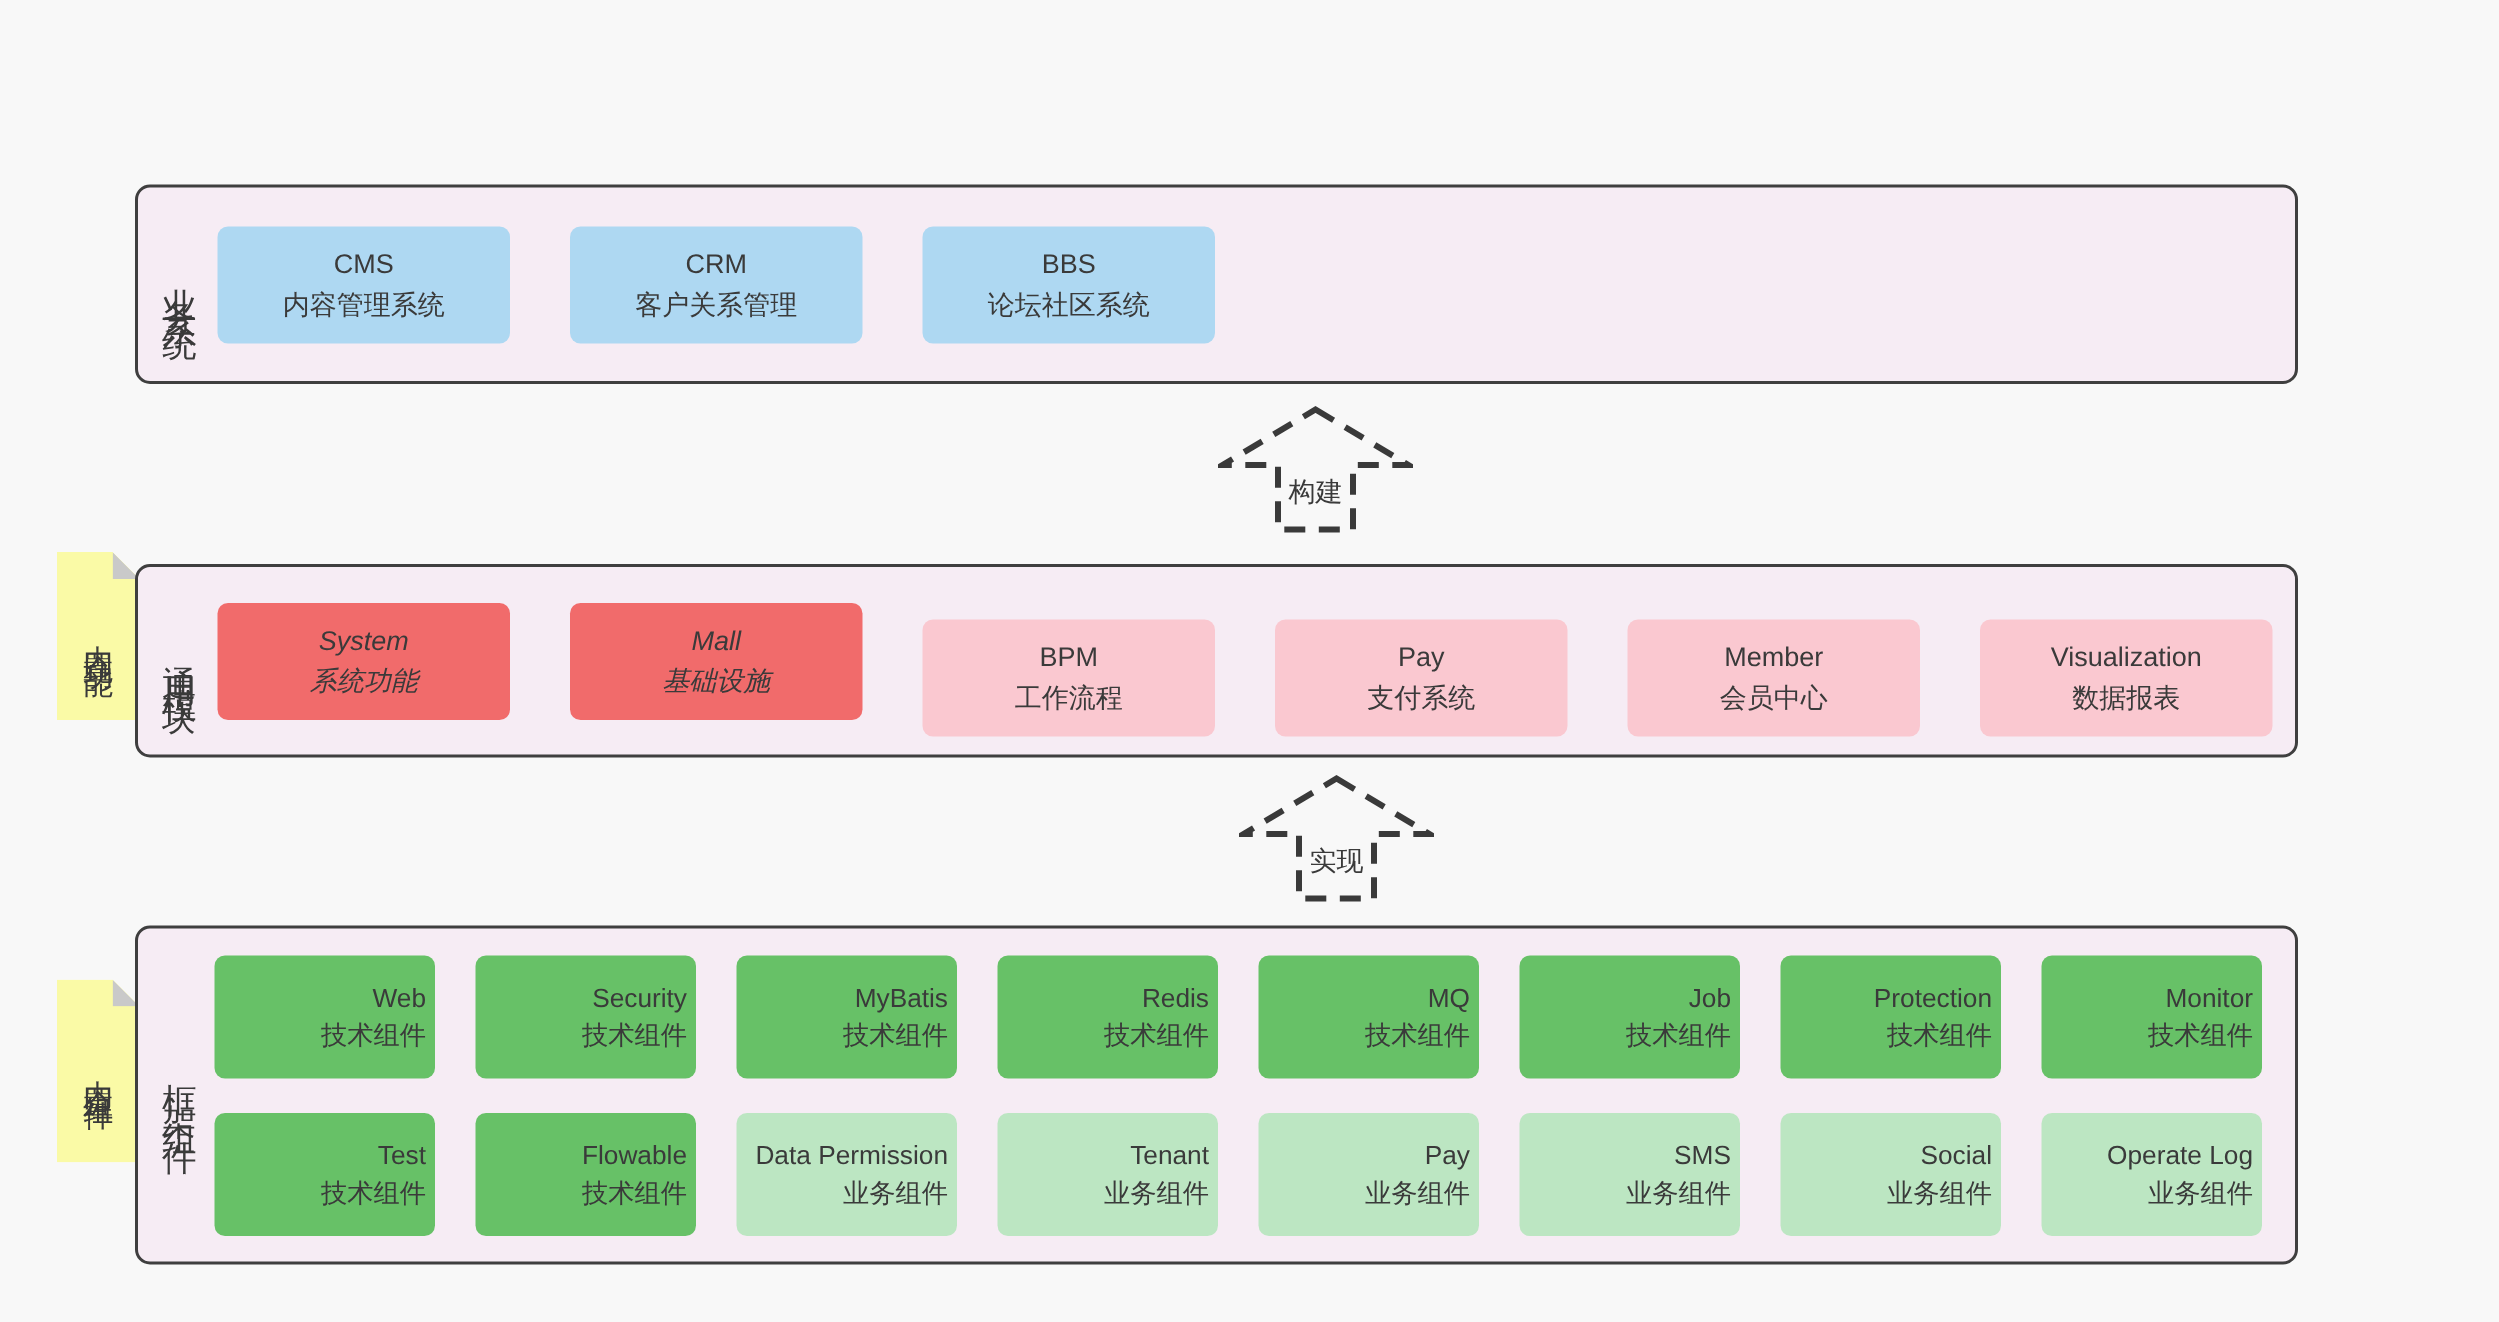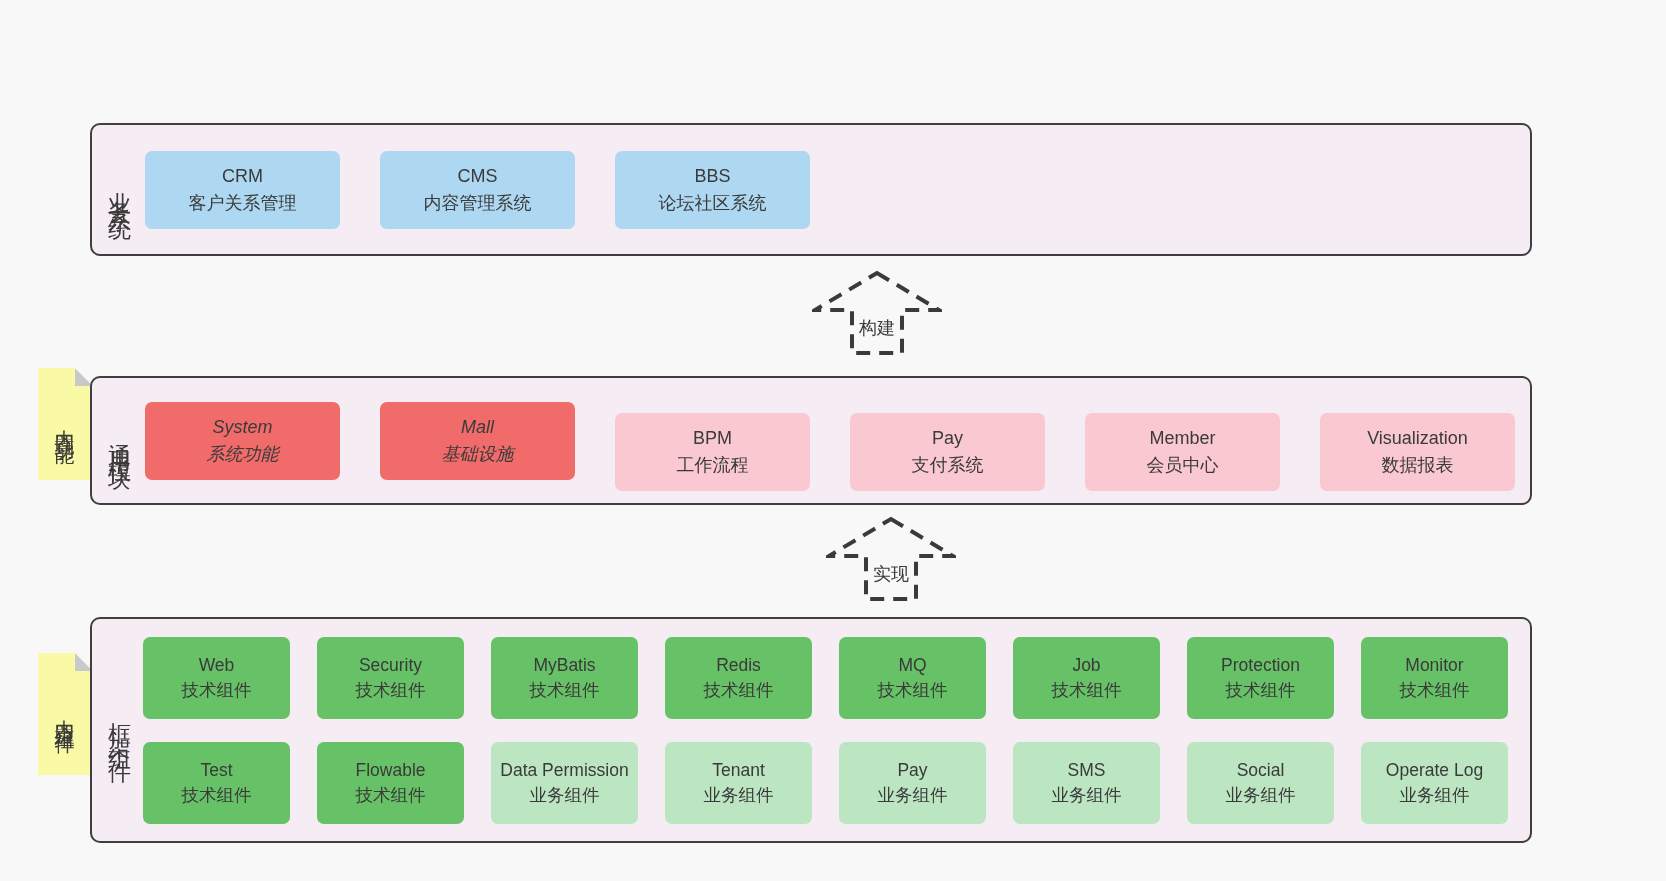"CRM" div.box { order: before "CMS" -> after "CMS" }
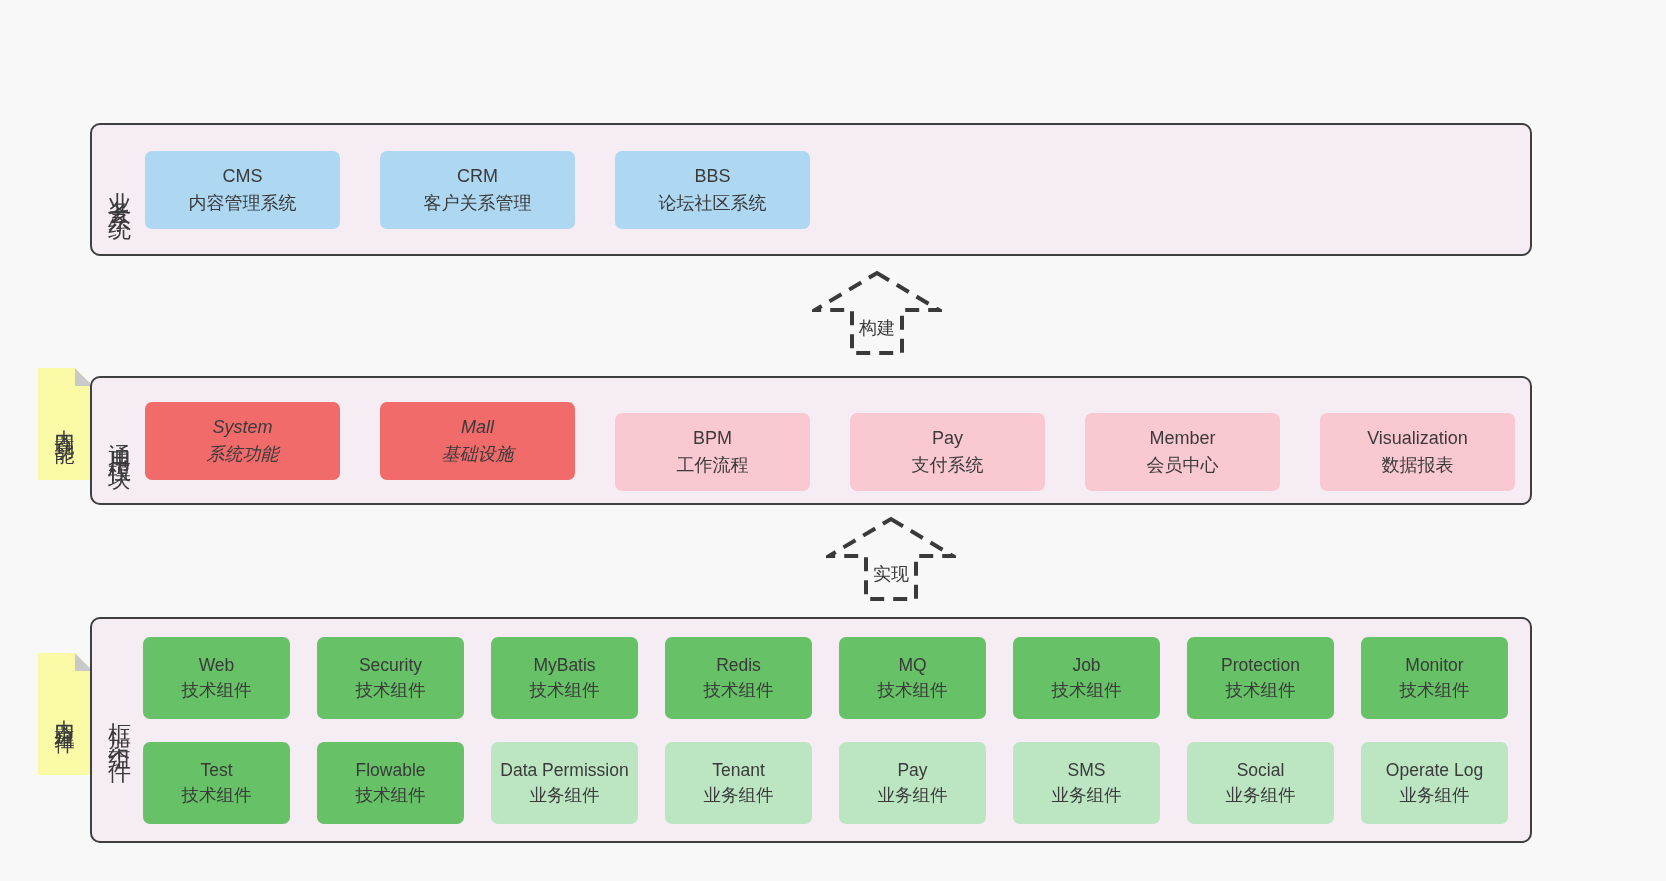"Web" .grid .box { align-items: none -> flex-end }
